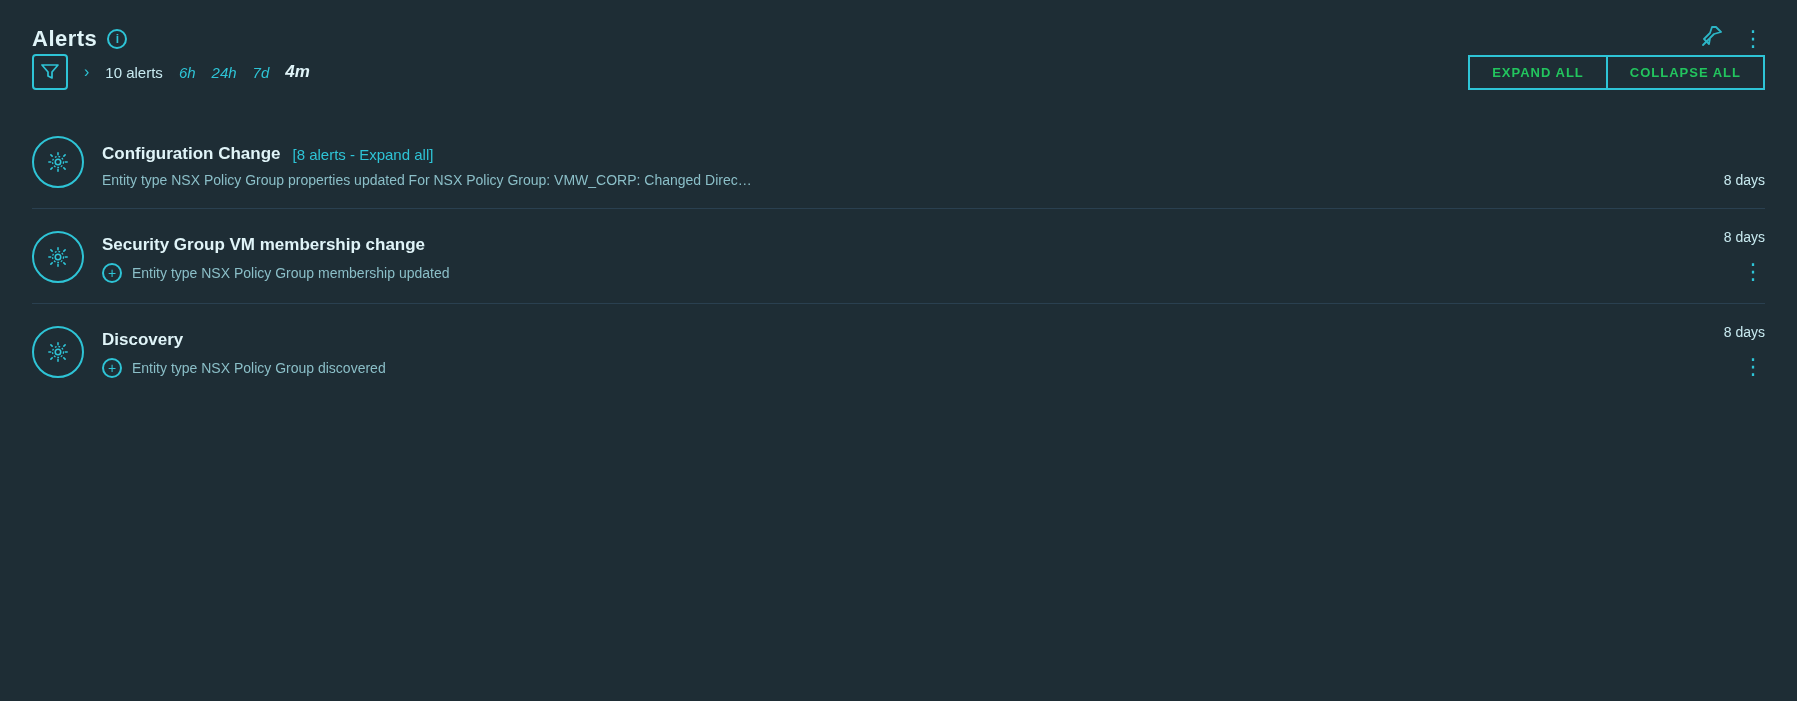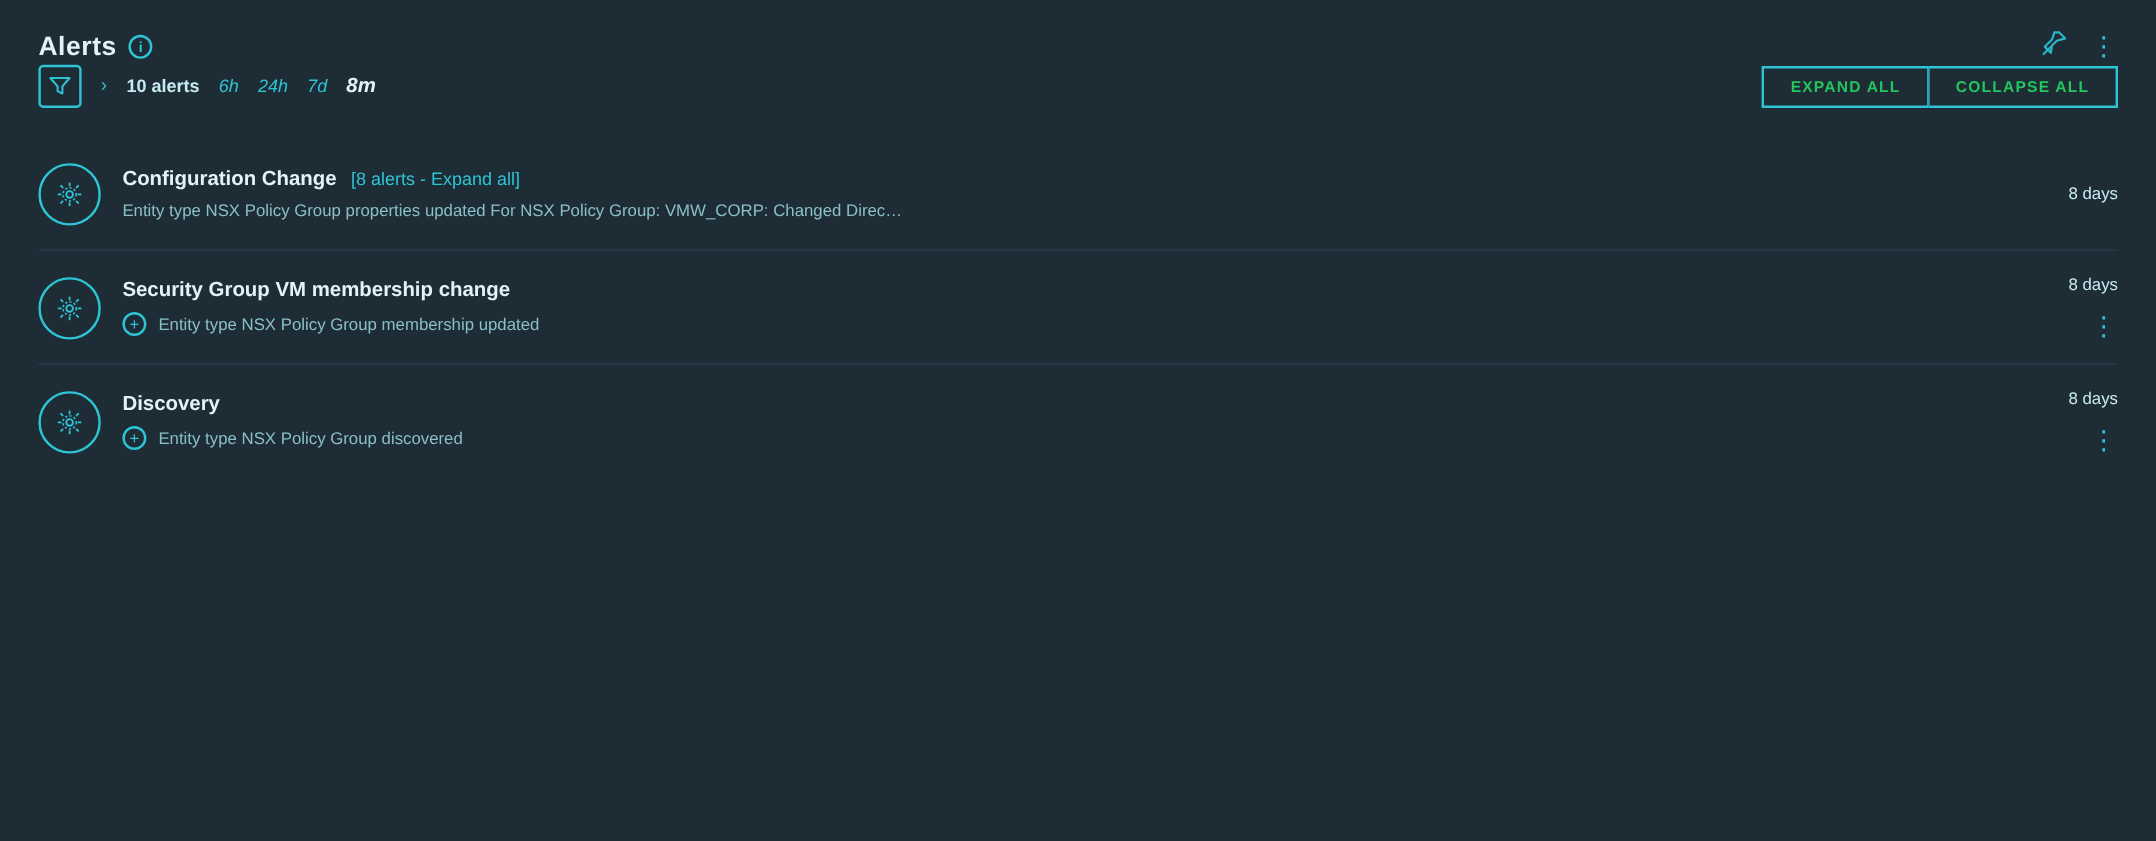"10 alerts" .alert-count { font-weight: bold -> none }
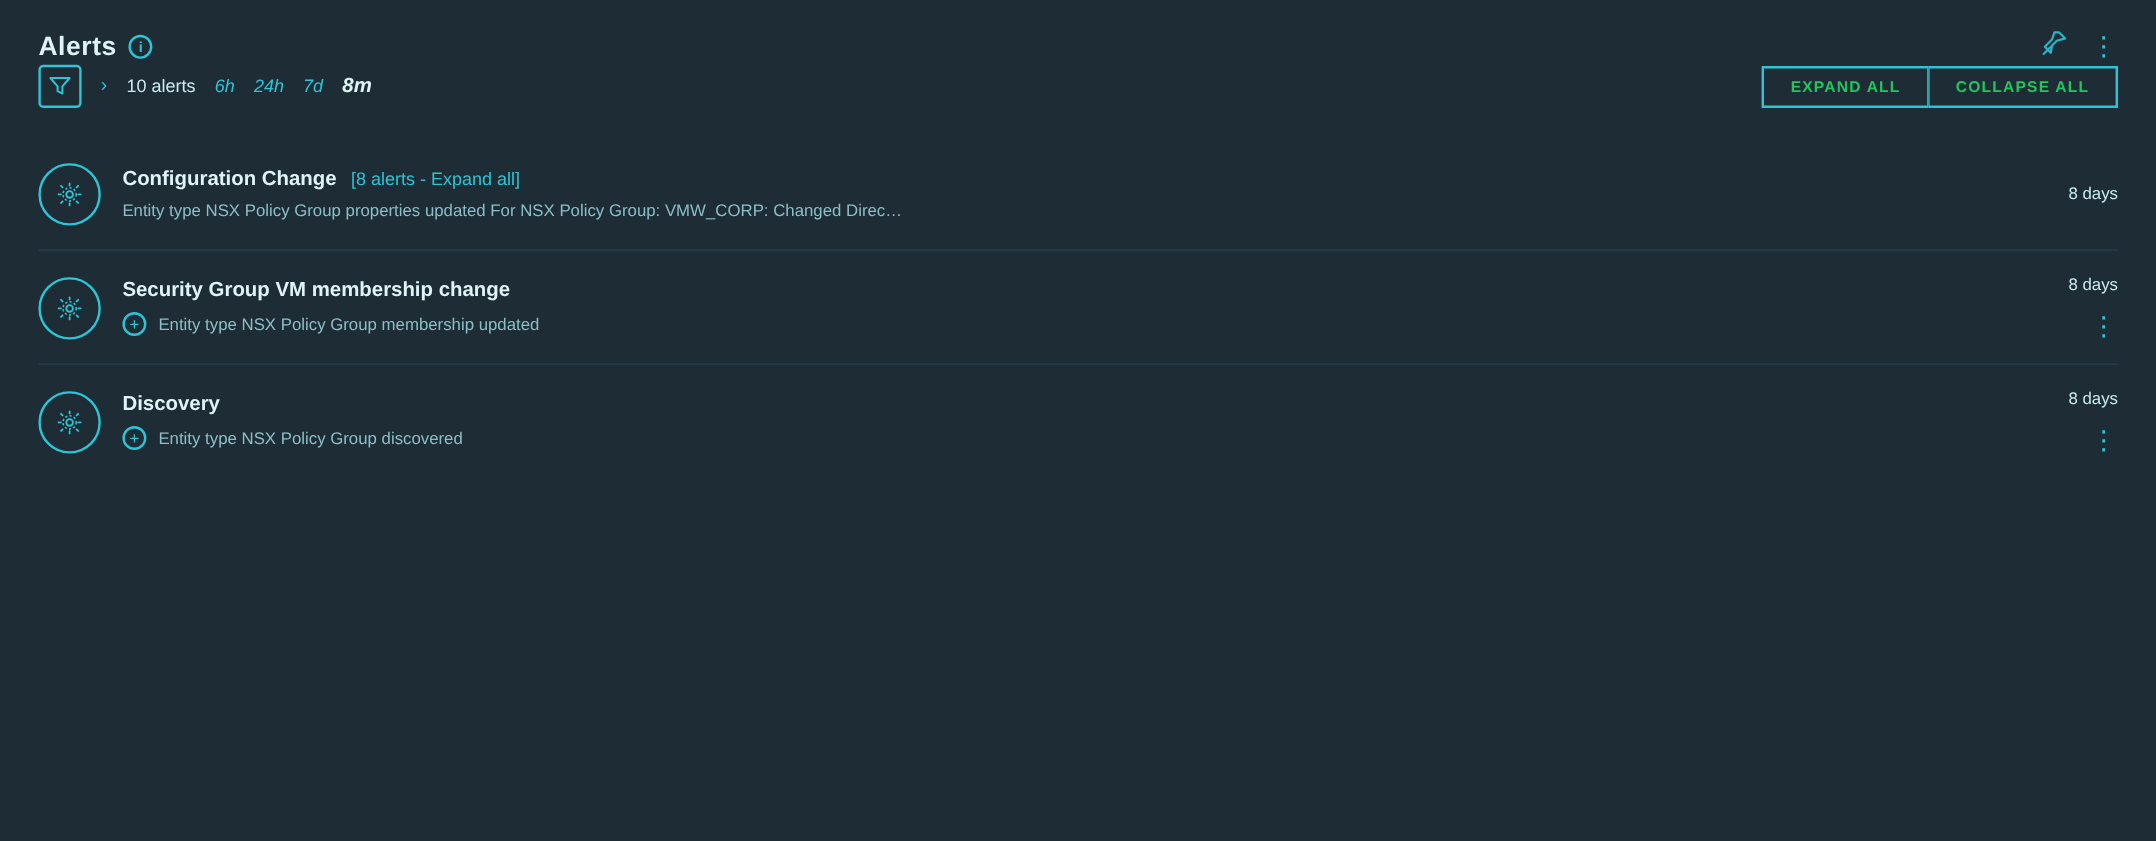"8m" span.time-filter { text: 8m -> 4m }
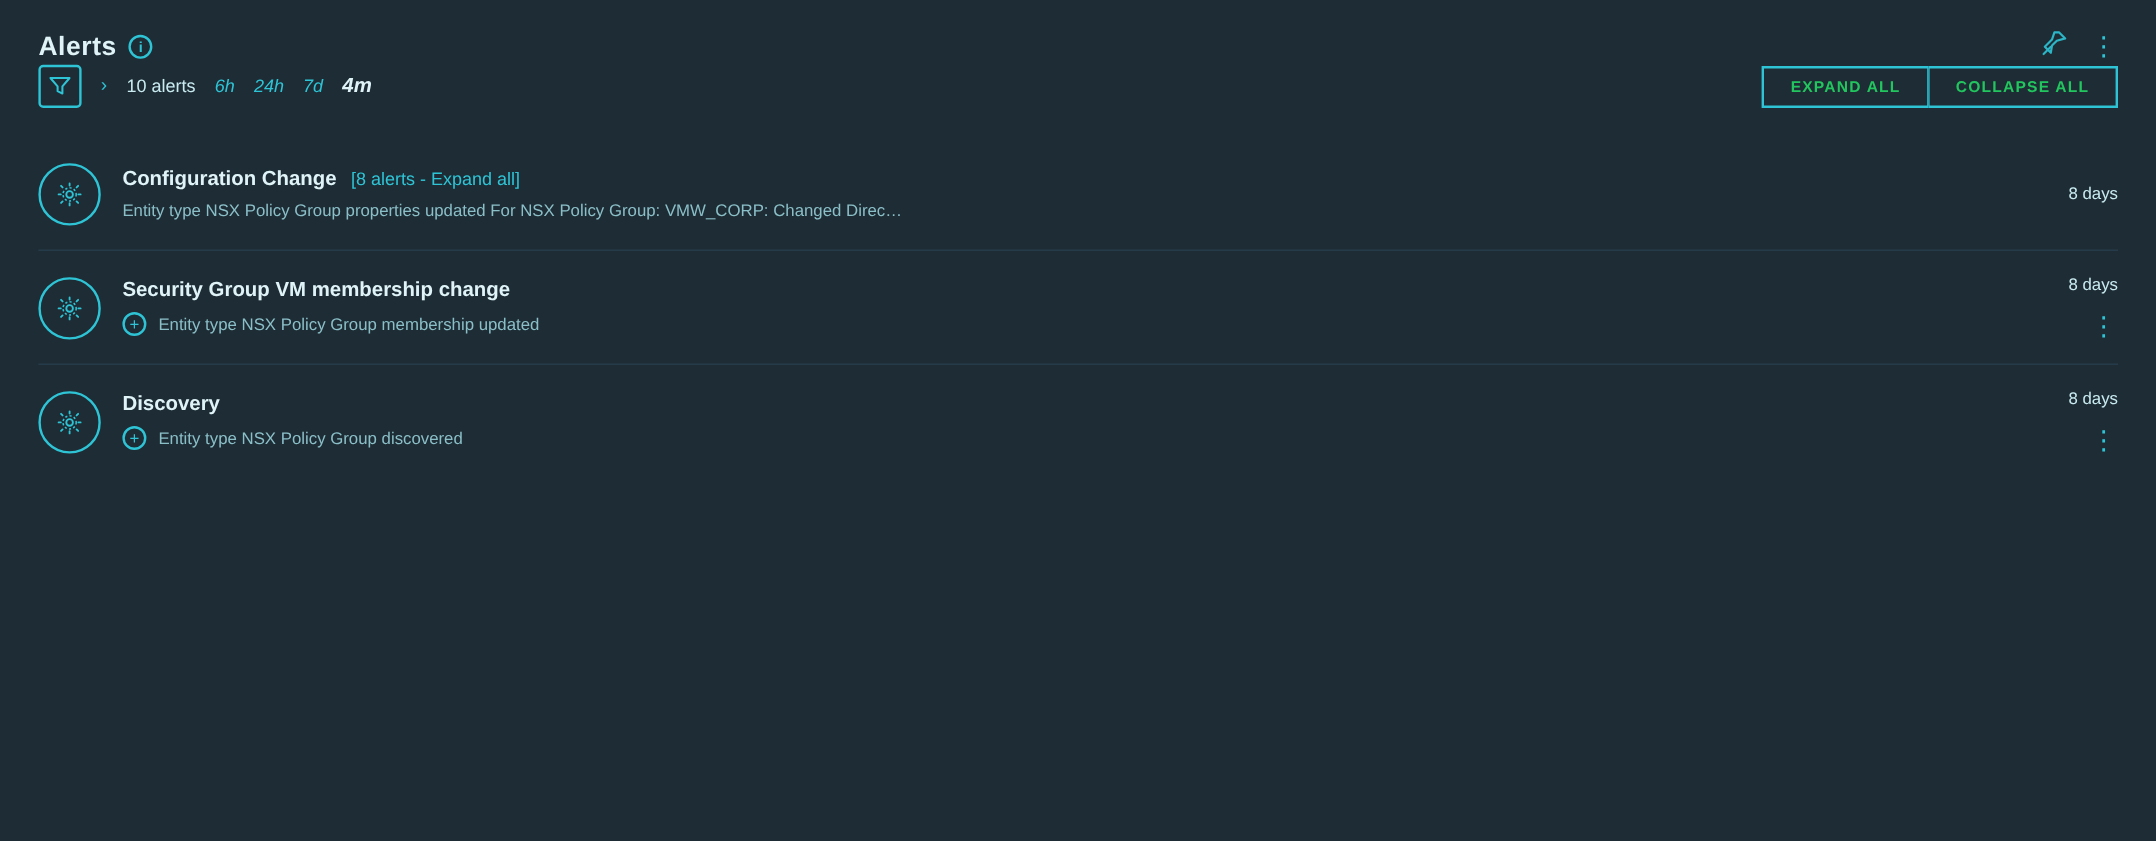"Configuration Change" .alert-row { align-items: center -> flex-end }
